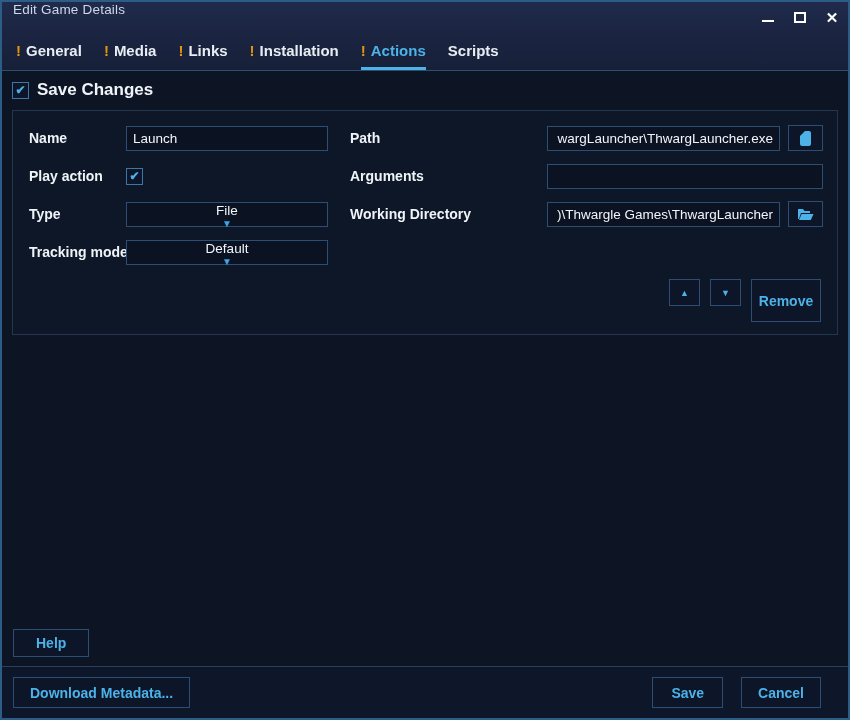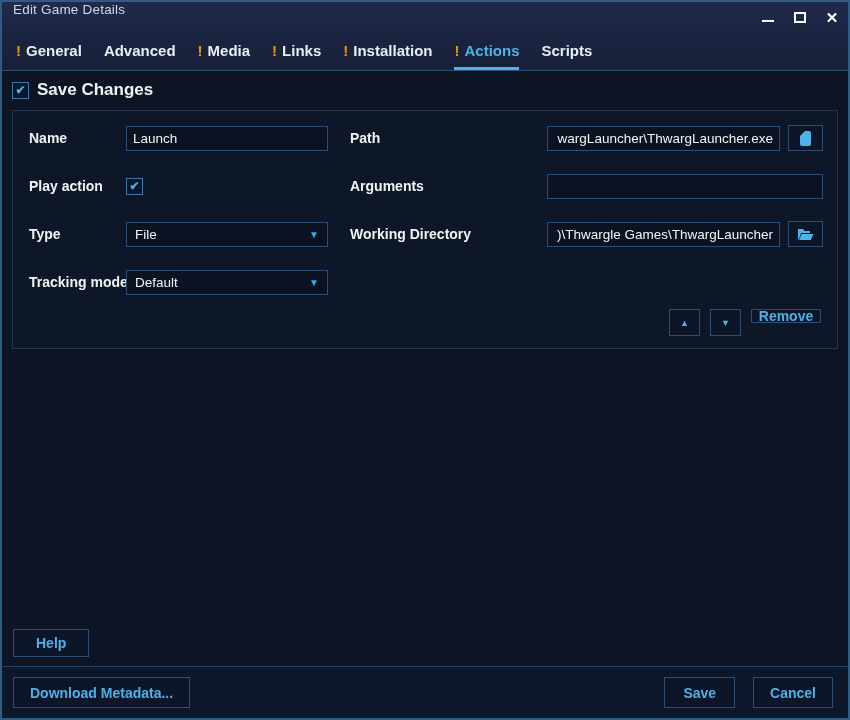"Advanced" div.tab { html: <div> <span>Advanced</span> </div> -> none }
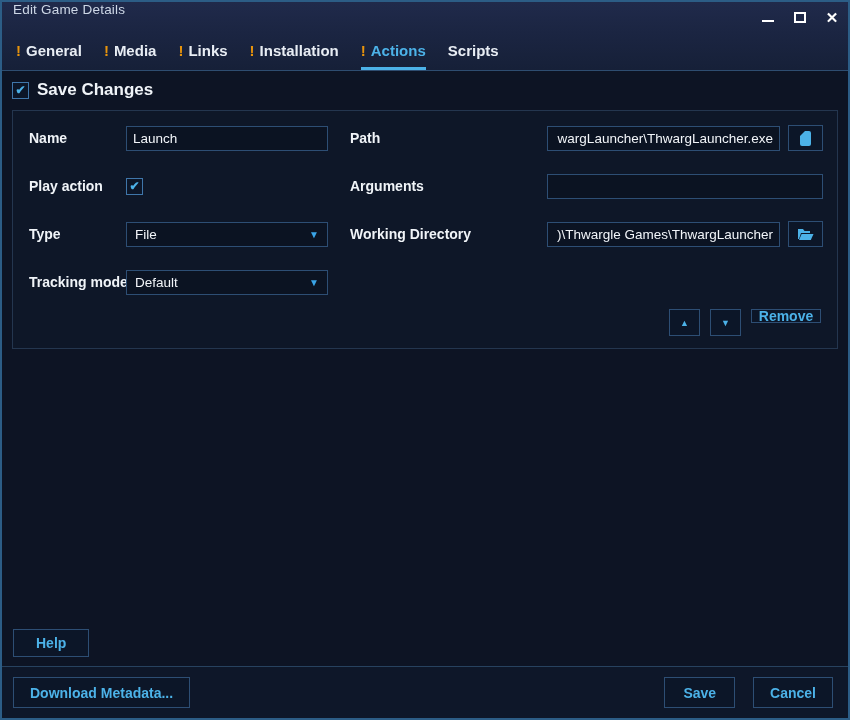"Name" .grid { row-gap: 22px -> 12px }
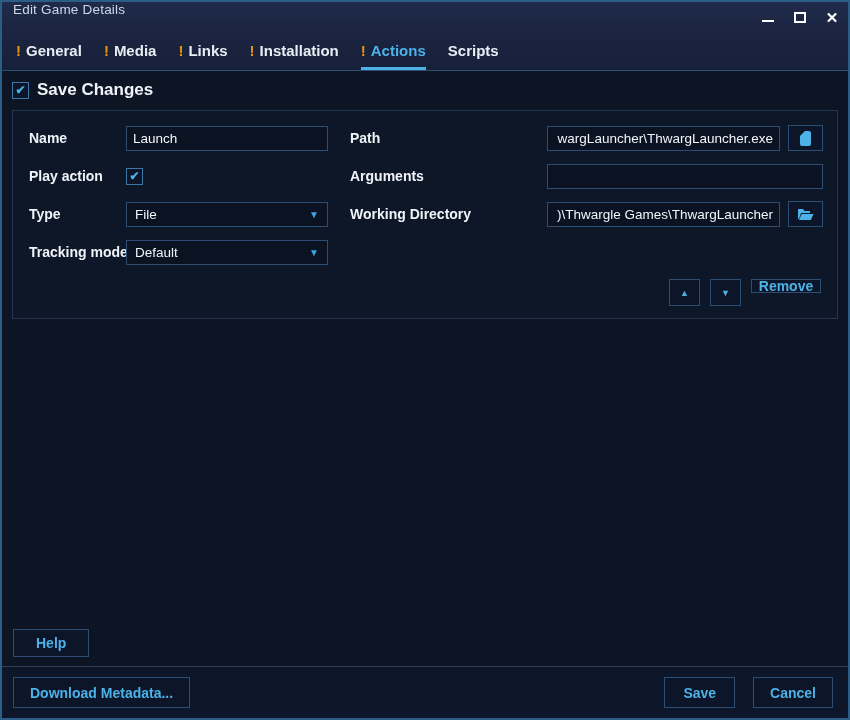"File" .dropdown { flex-direction: none -> column }
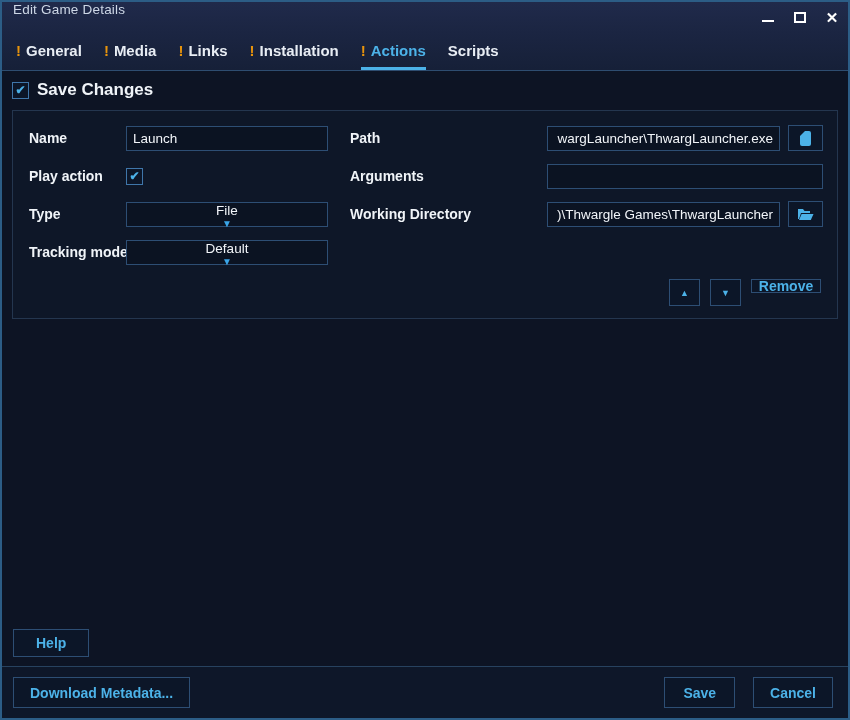"Remove" .remove-btn { height: 14px -> 43px }
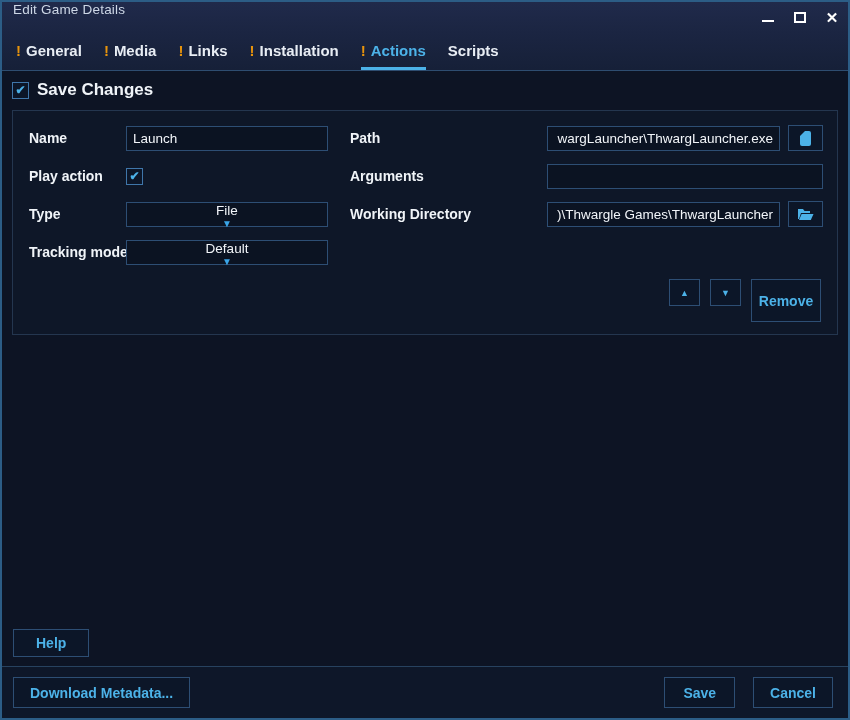"Download Metadata..." .footer { padding: 0 15px 0 11px -> 0 27px 0 11px }
